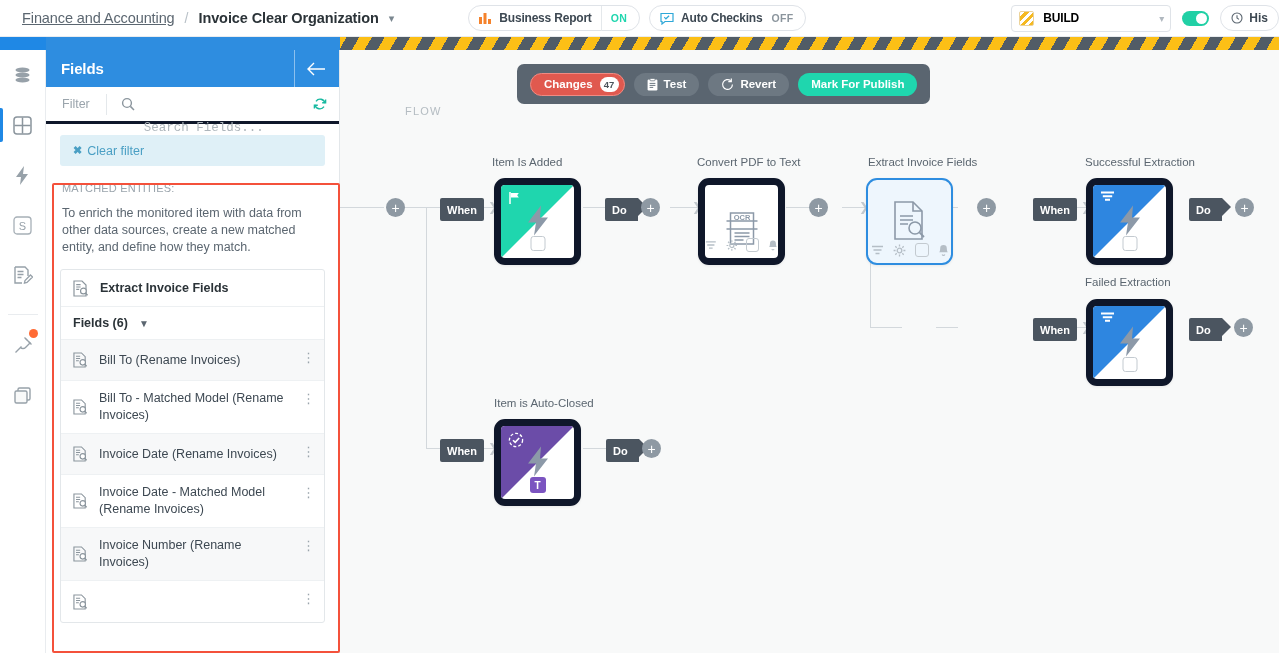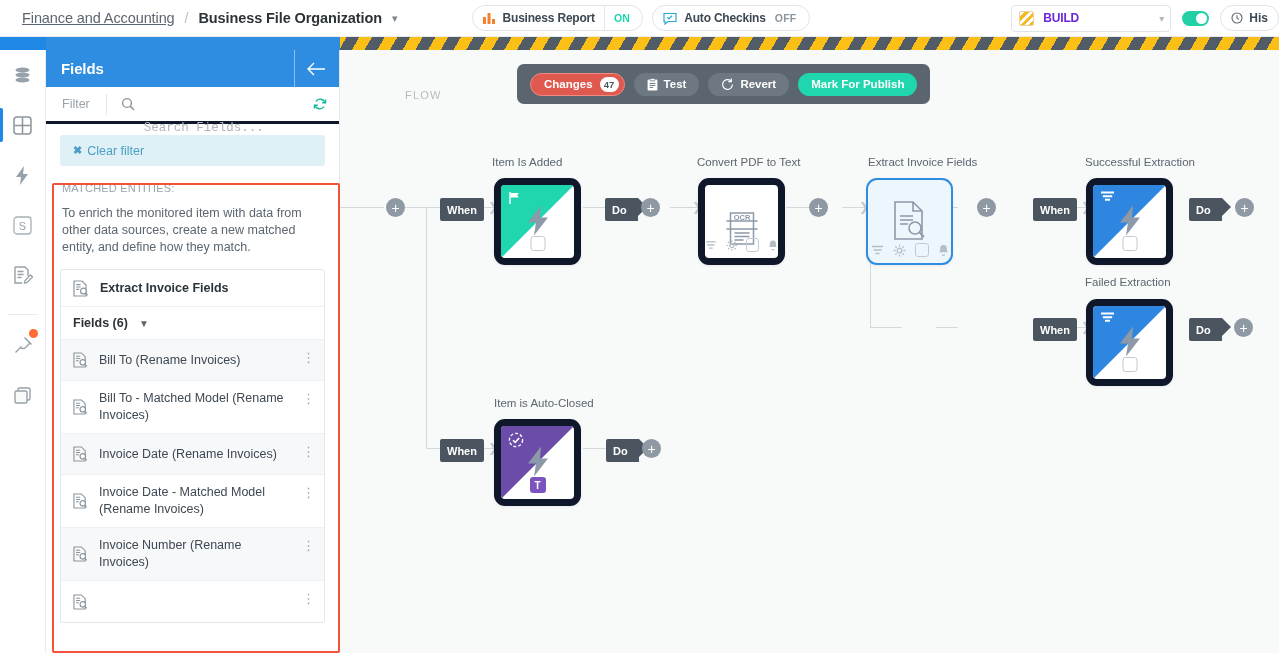"Business File Organization" span.crumb-current { text: Business File -> Invoice Clear }
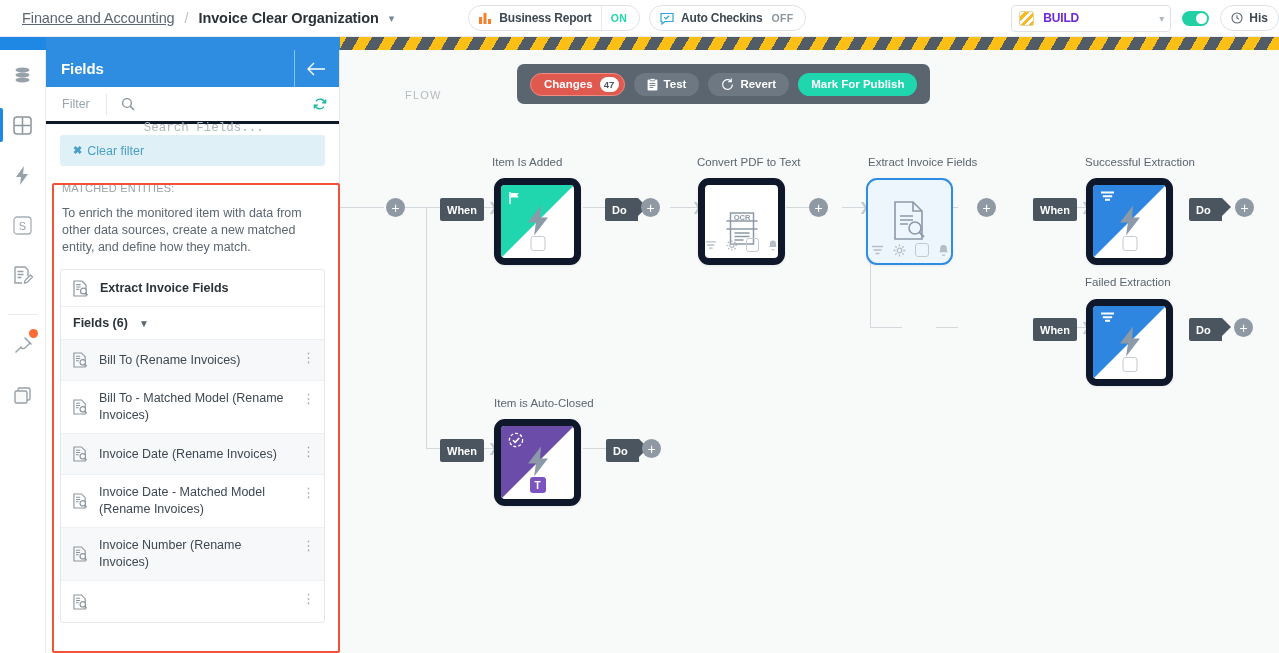"BUILD" .env-name { color: #6d28d9 -> #000000 }
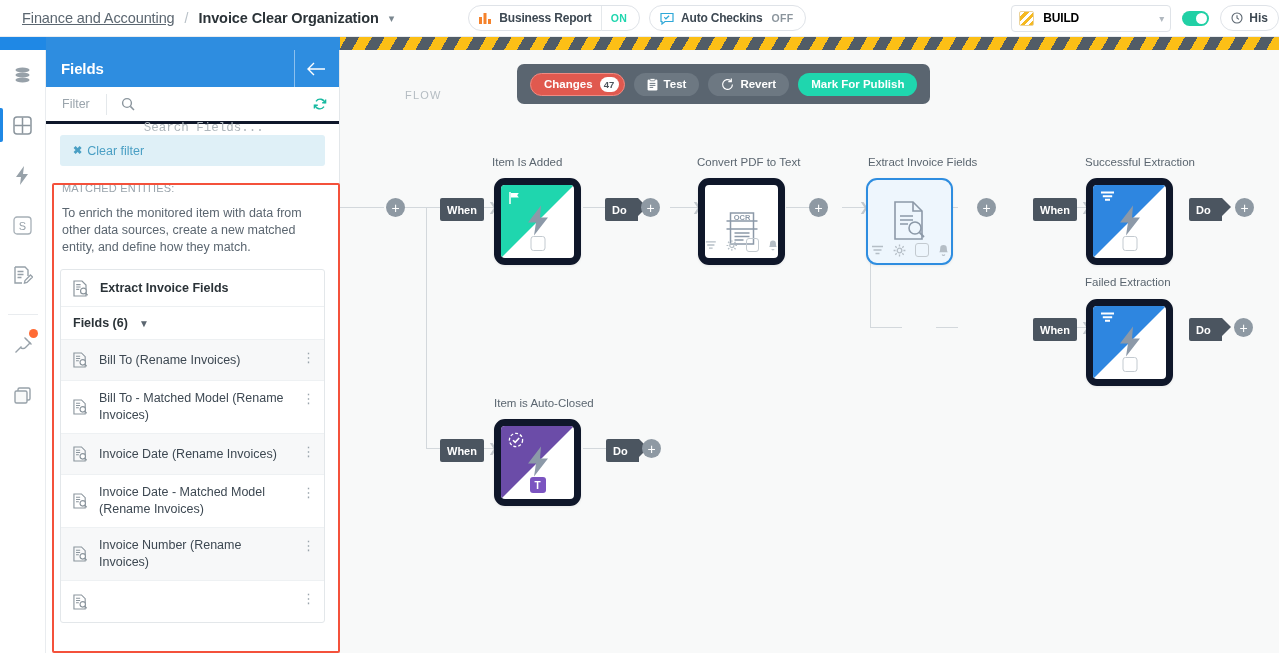"FLOW" .flow-label { top: 39px -> 55px }
